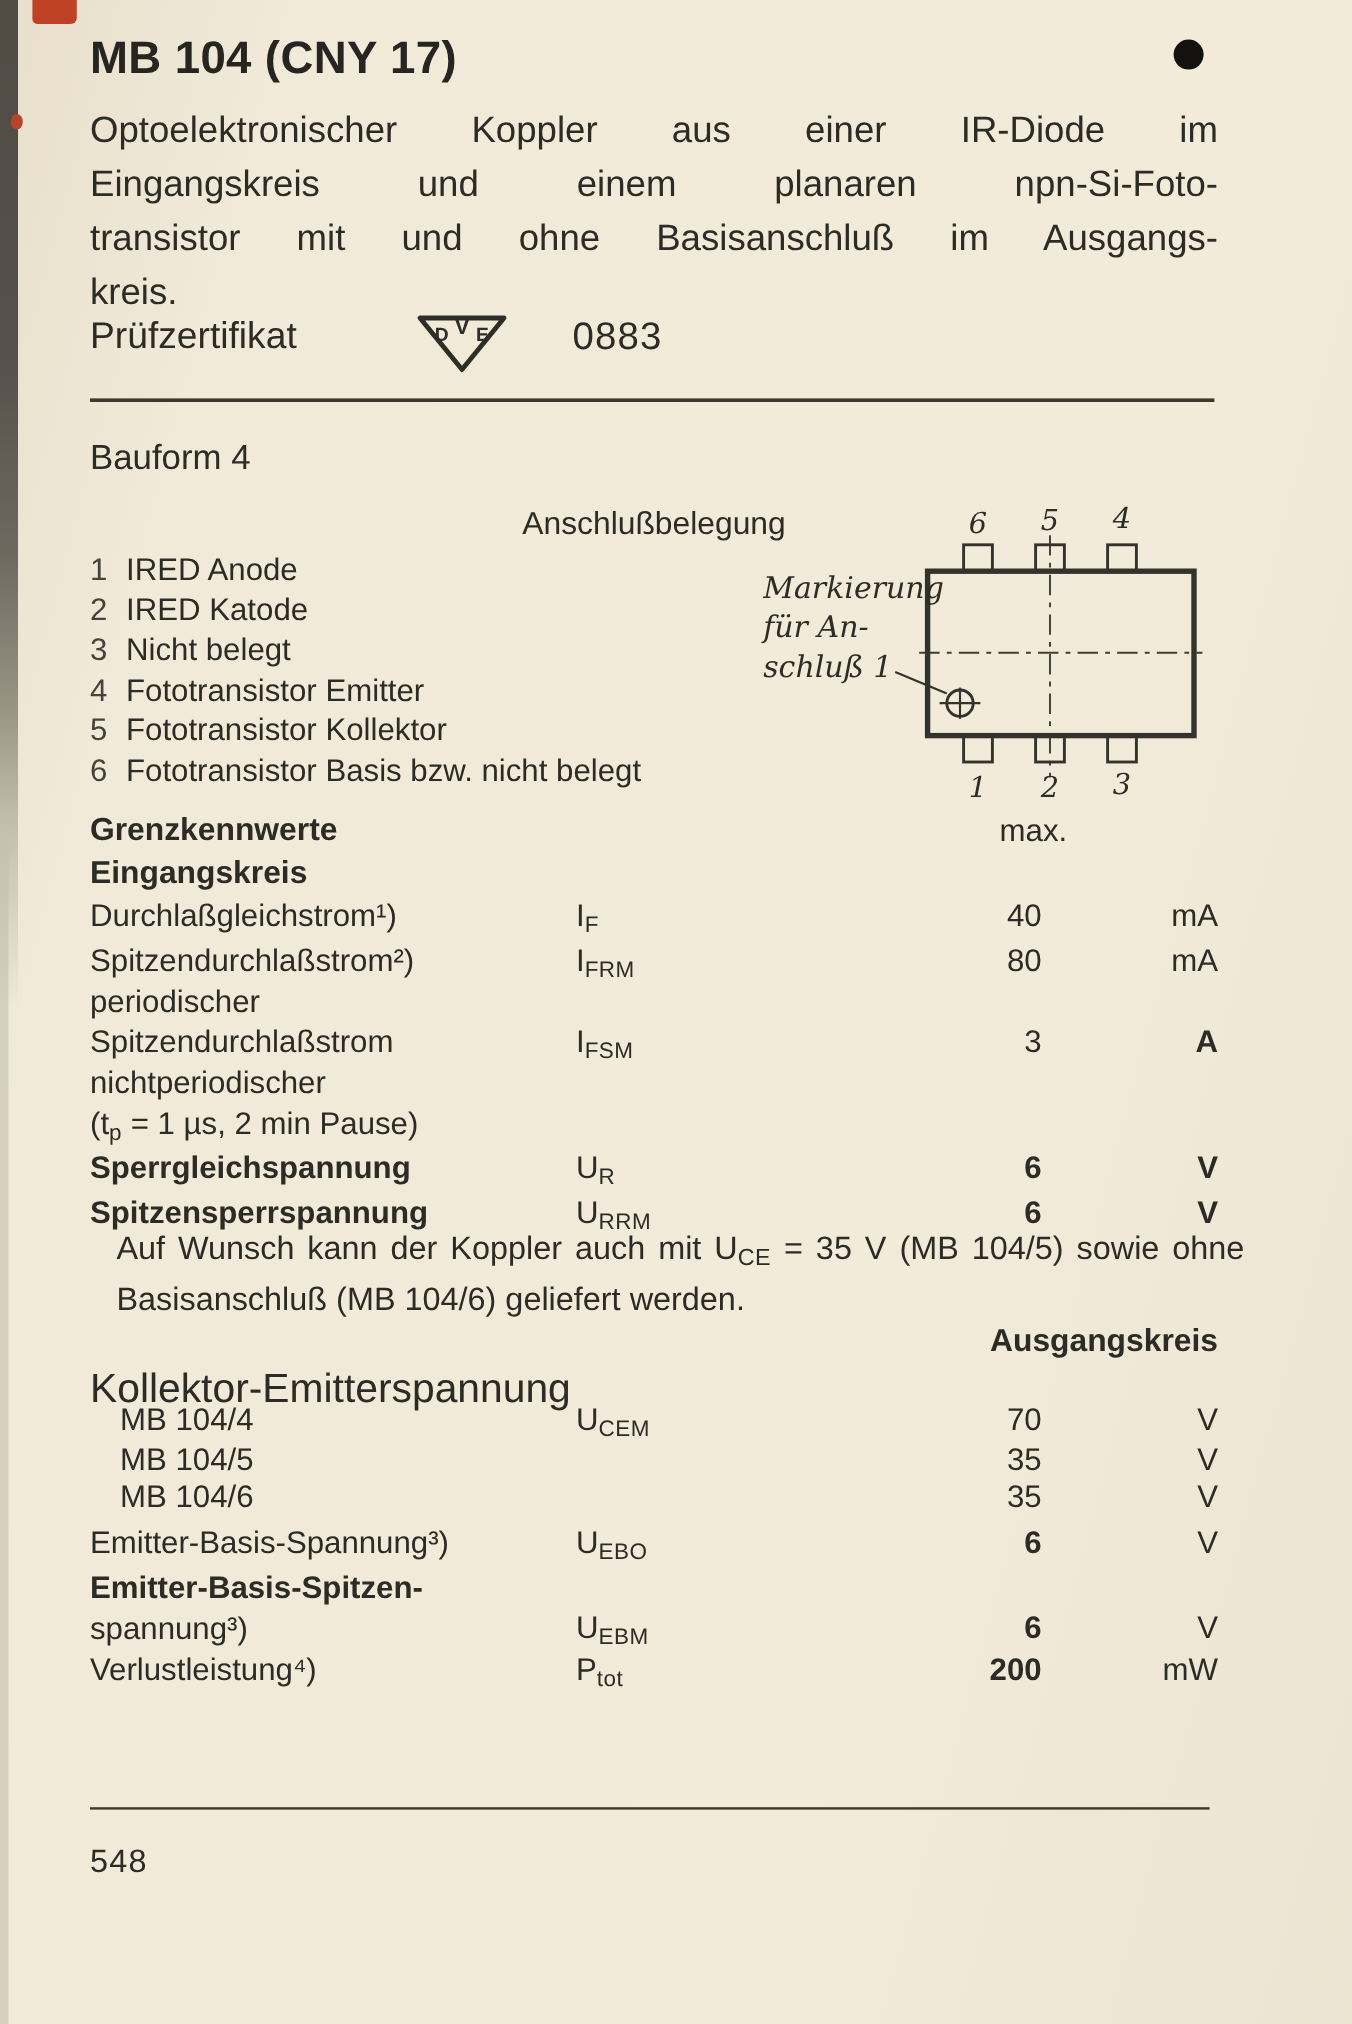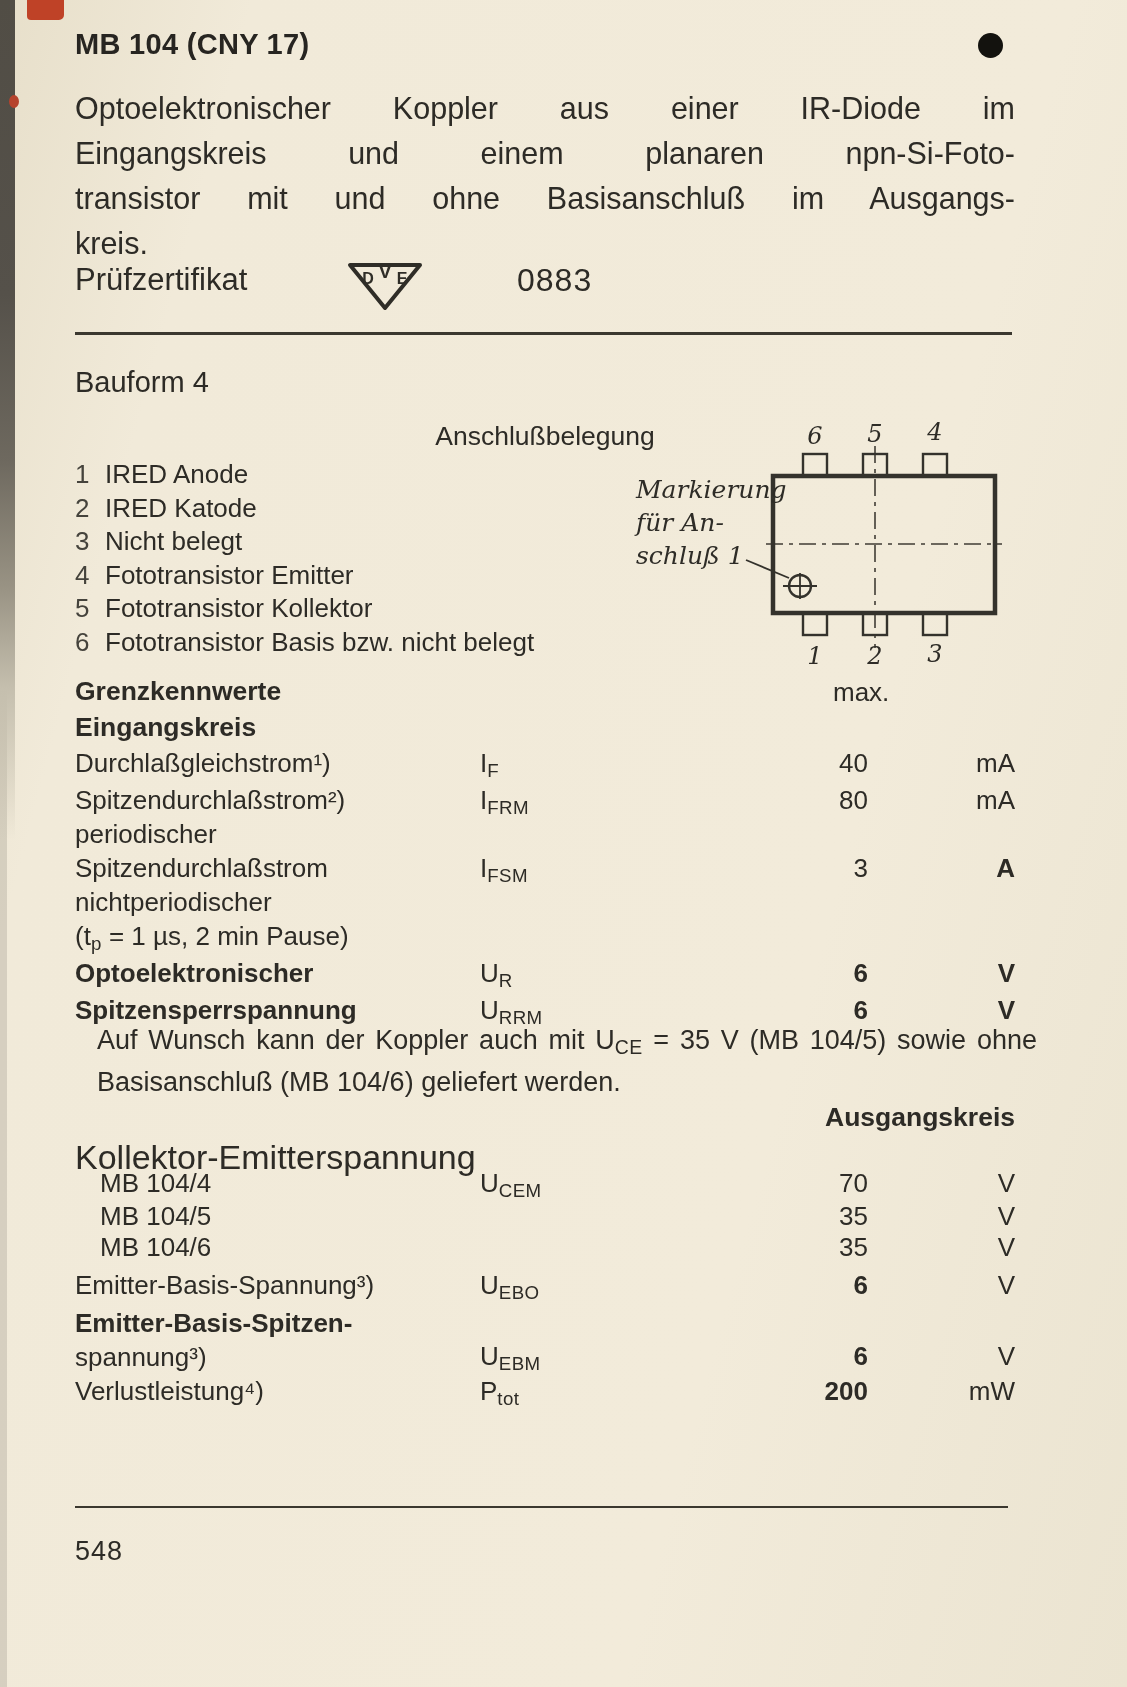"MB 104 (CNY 17)" .title { font-size: 29px -> 38px }
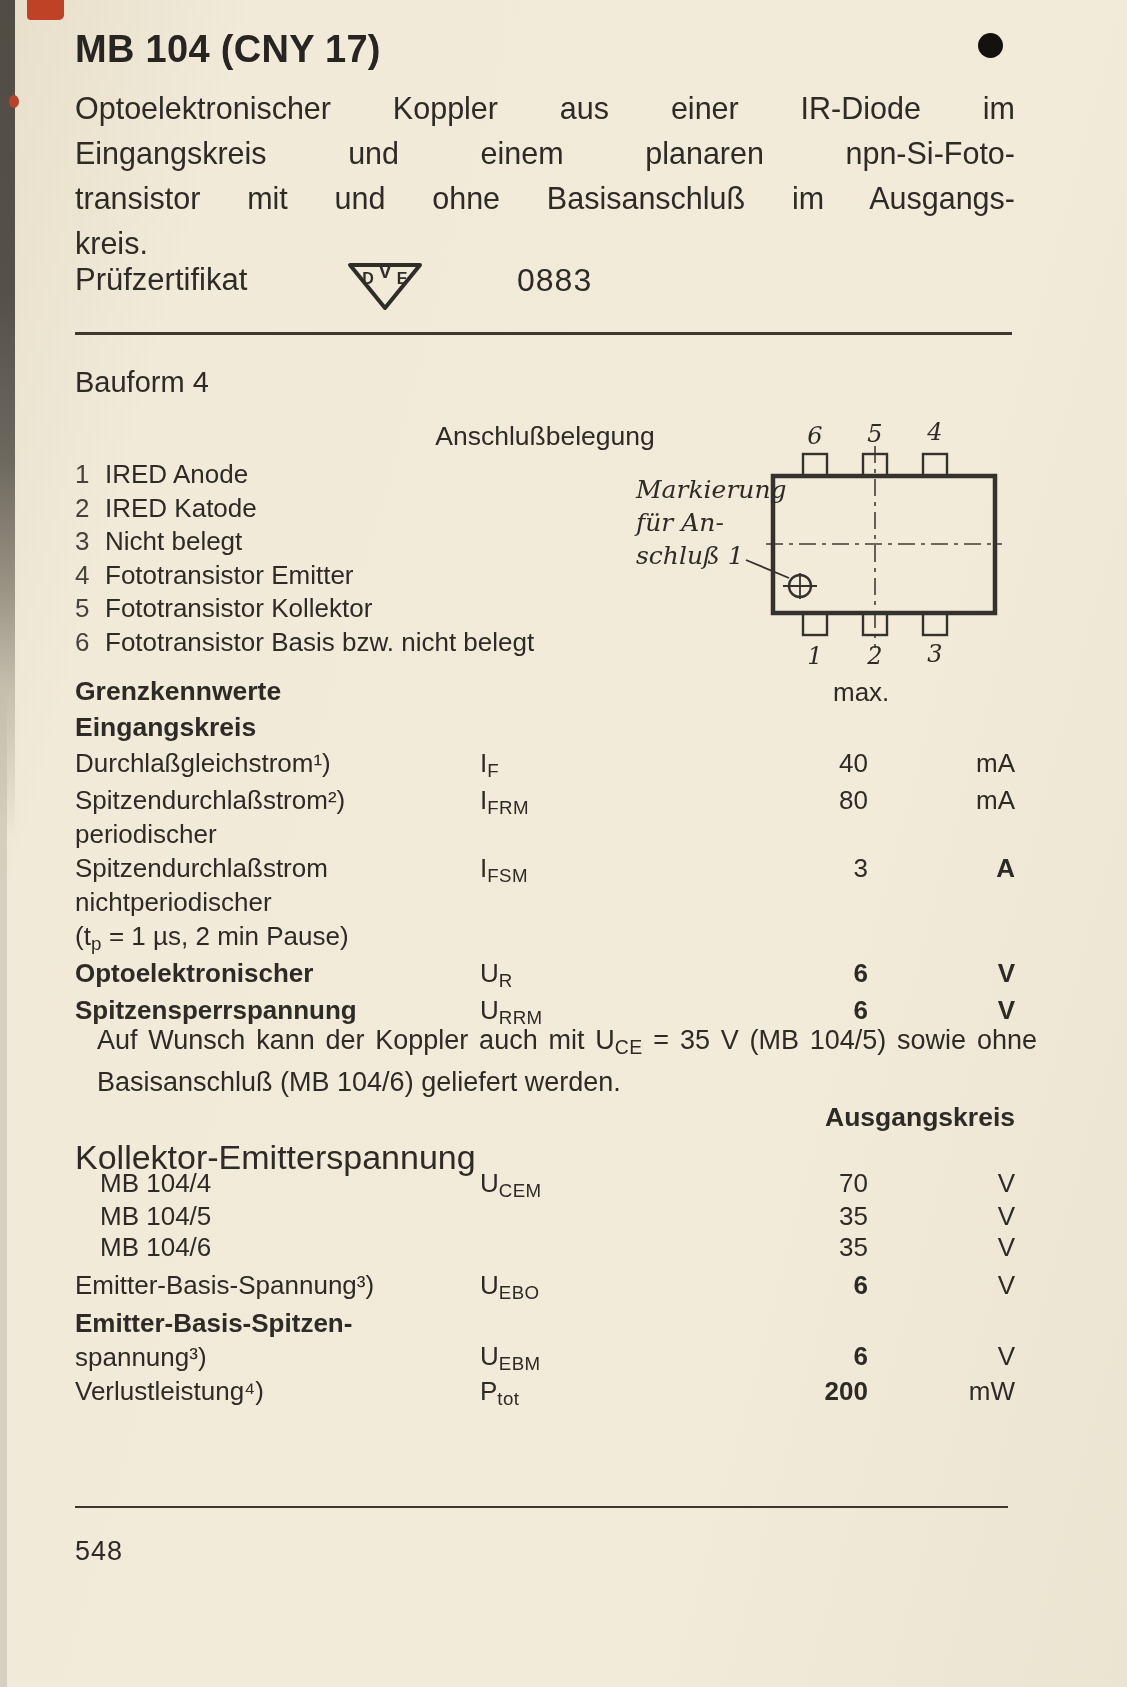"0883" .cert-number { margin-left: 40px -> none }
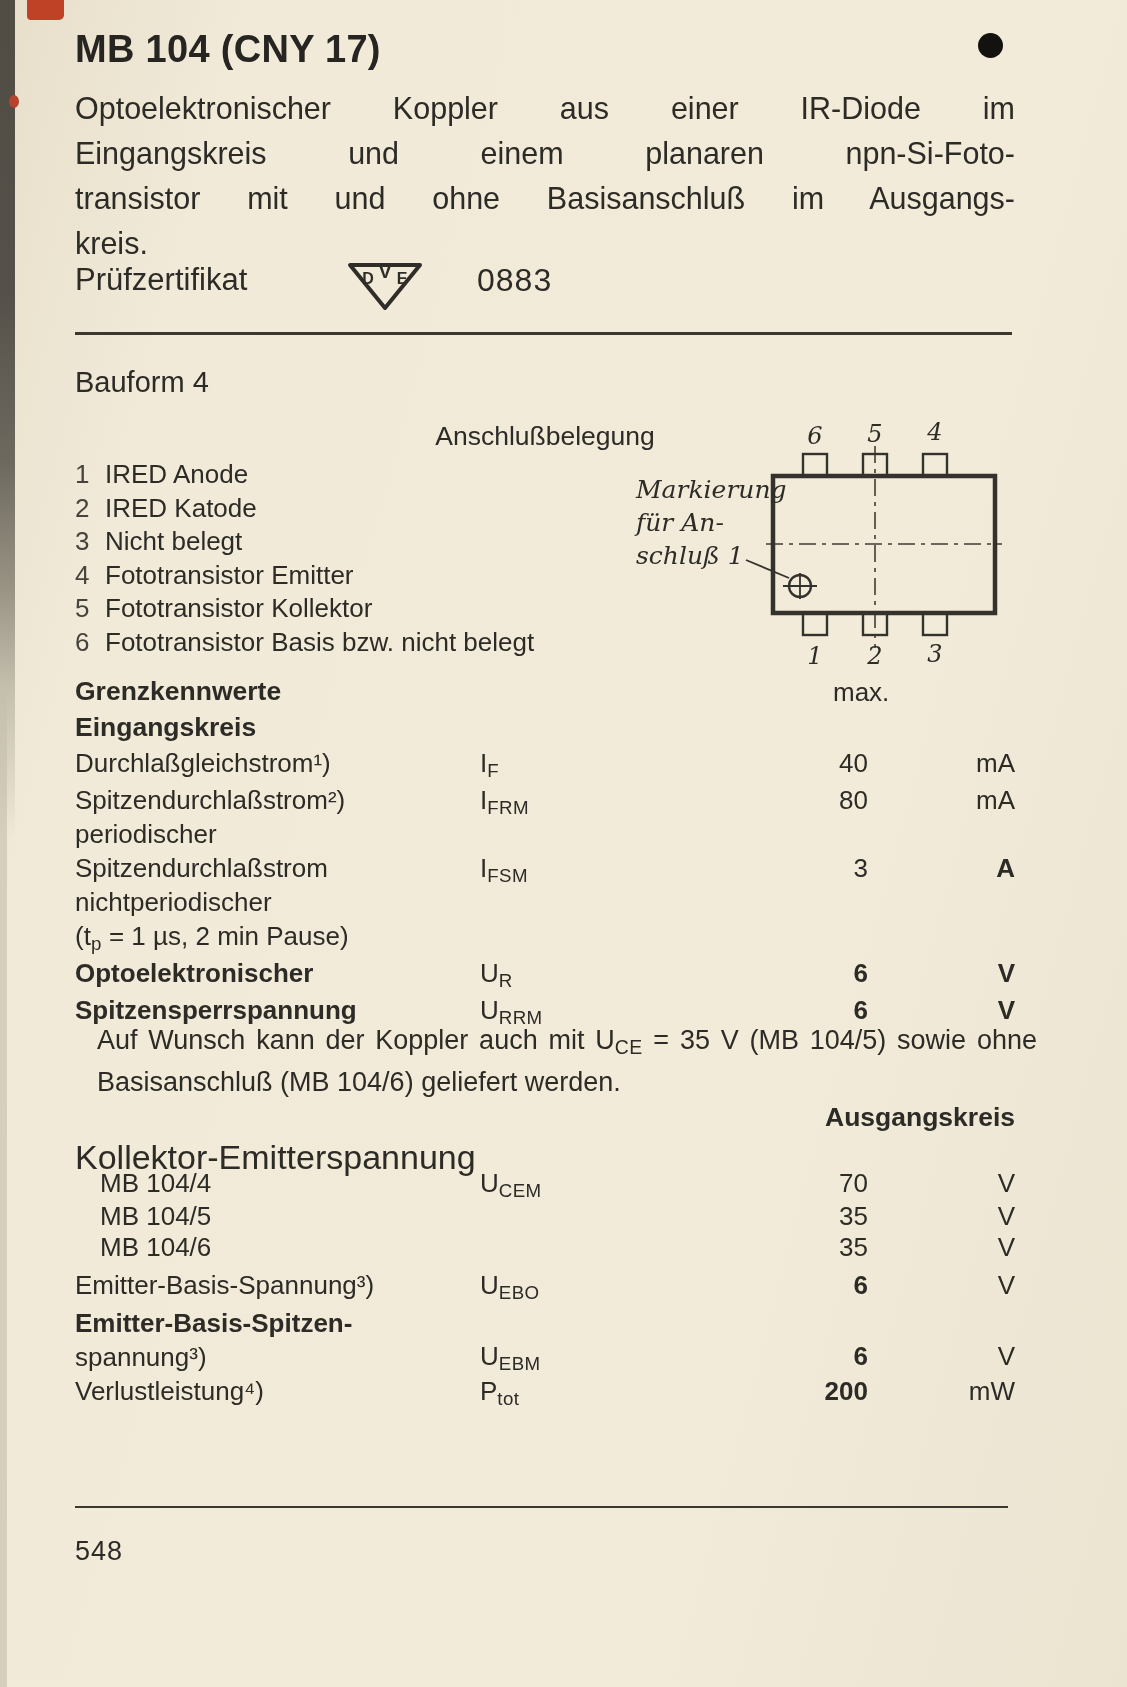"Optoelektronischer" div { text: Optoelektronischer -> Sperrgleichspannung }
